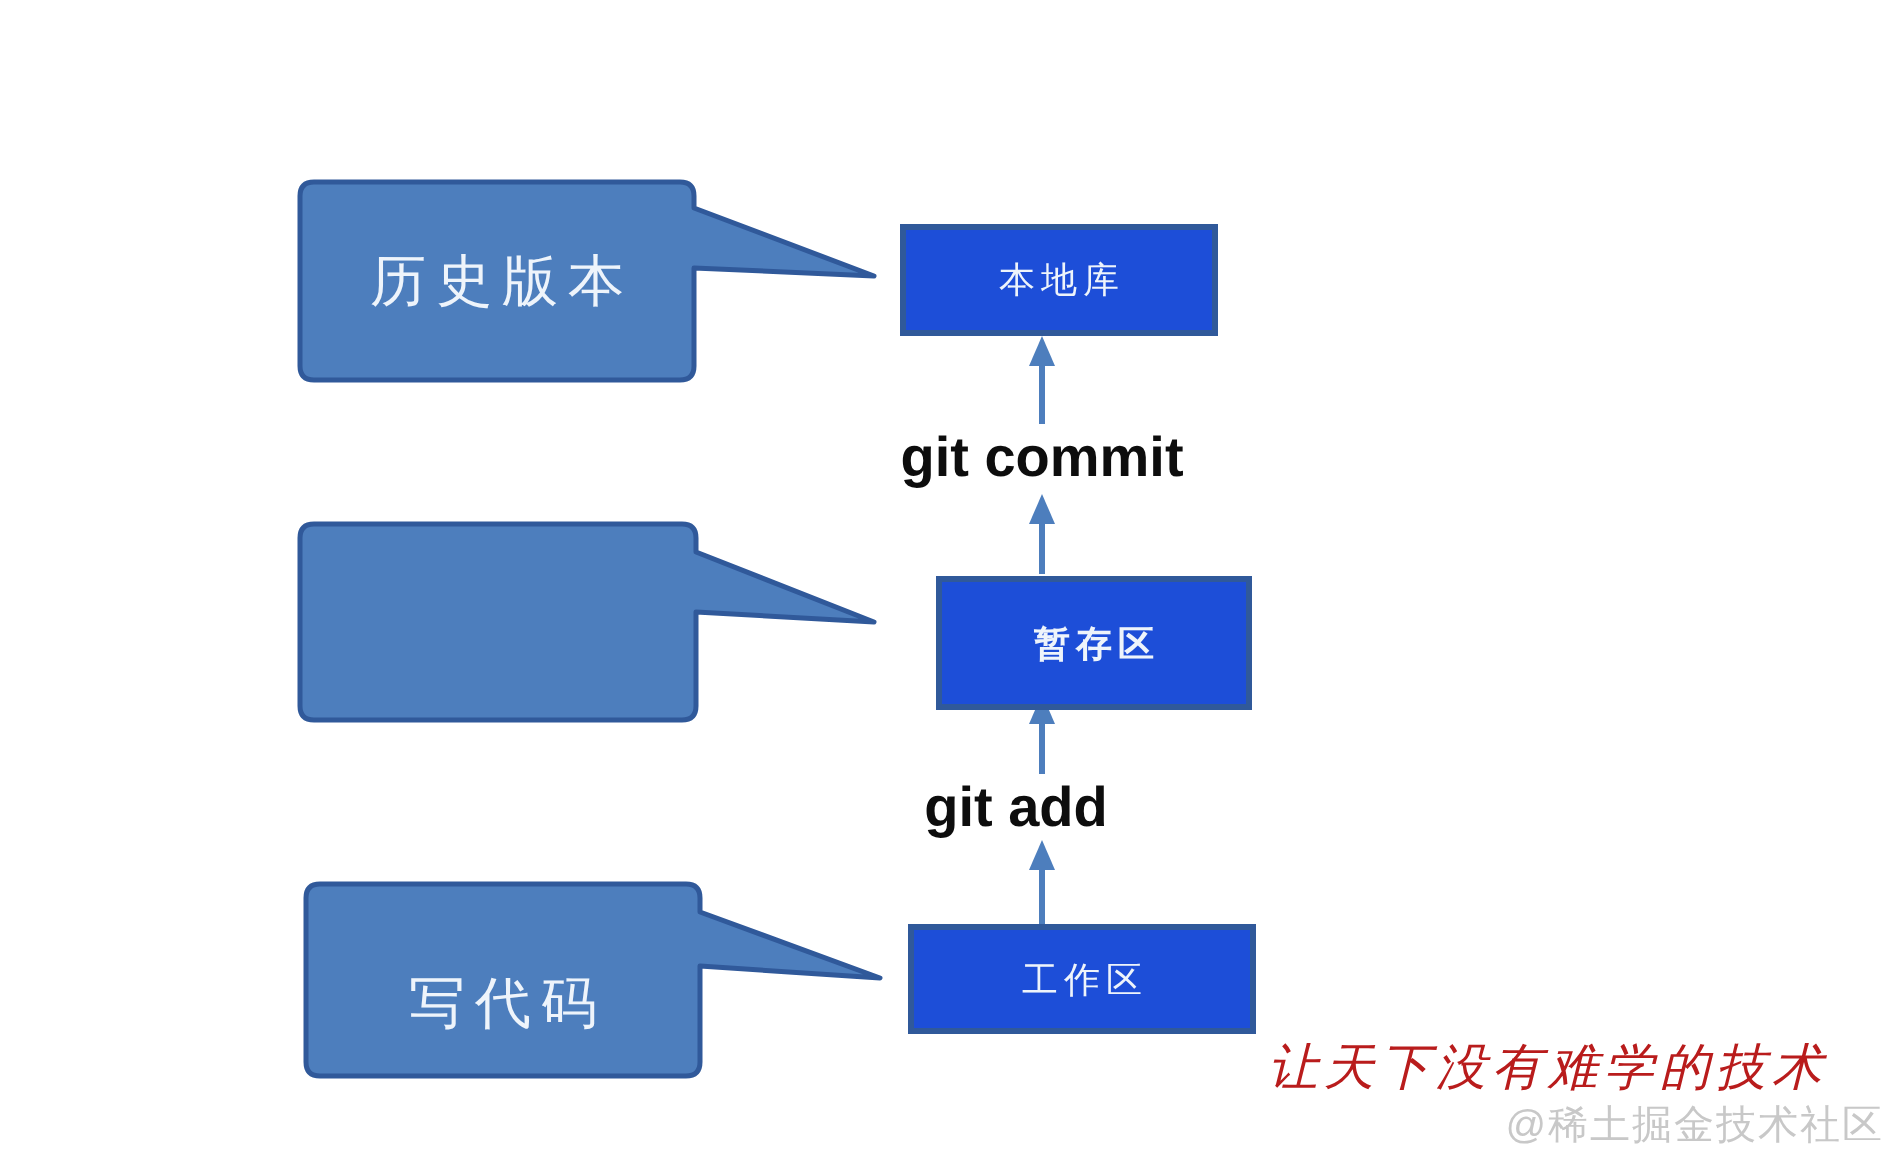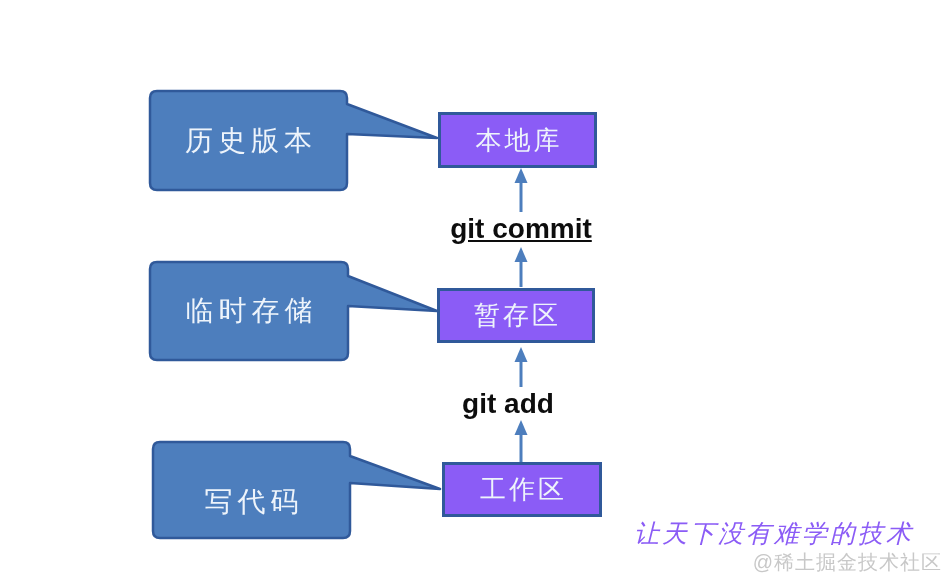"本地库" .node-box { background: #8b5cf6 -> #1d4ed8; font-size: 26px -> 18px; margin-left: none -> 12px }
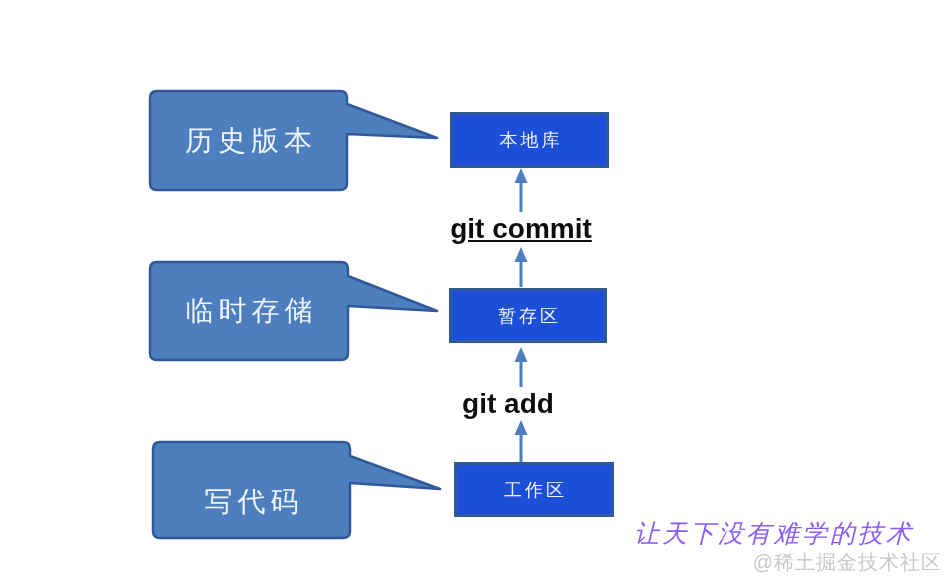"git commit" div.command-label { text-decoration: underline -> none }
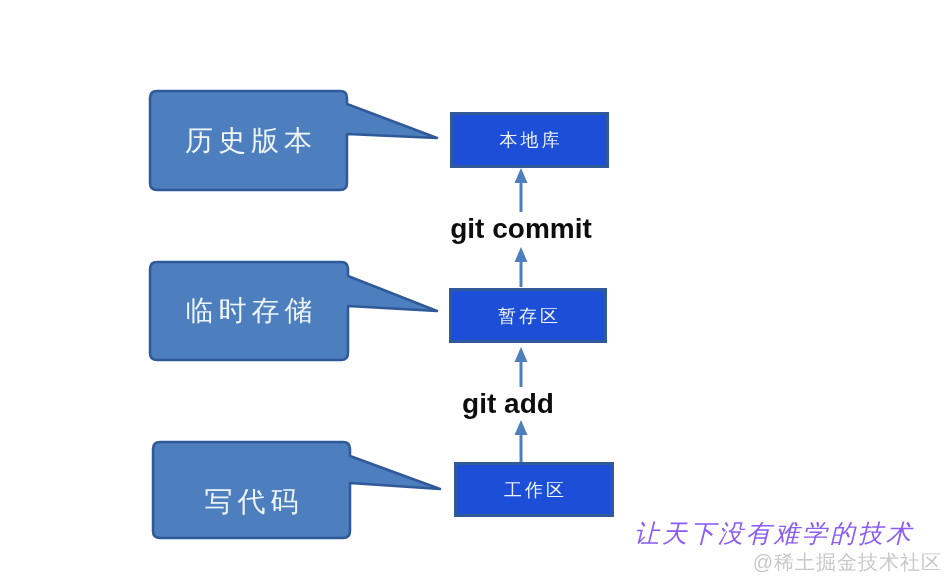"临时存储" div.overlay { html: <div> <span>临时存储</span> </div> -> none }
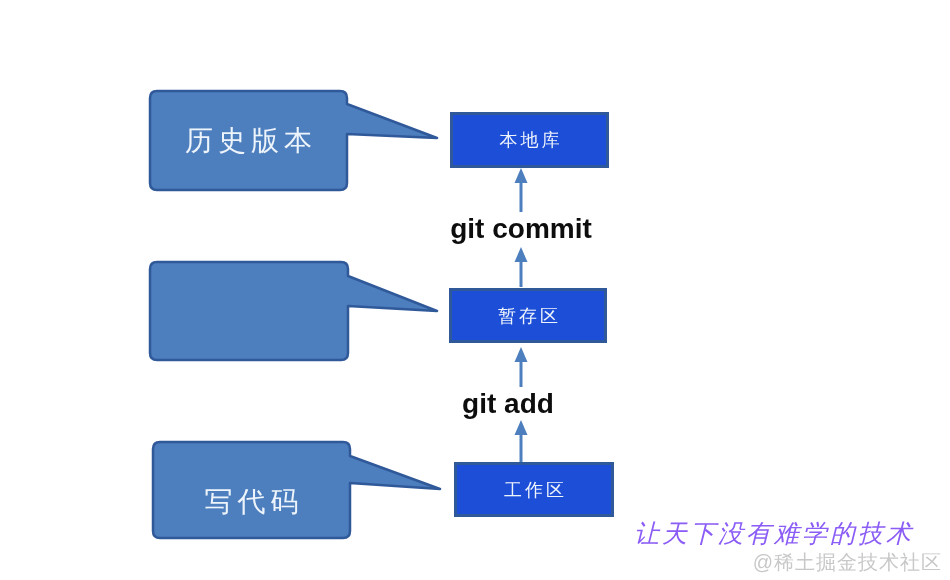"暂存区" div.node-box { font-weight: none -> bold; height: 55px -> 67px; left: 437px -> 456px }
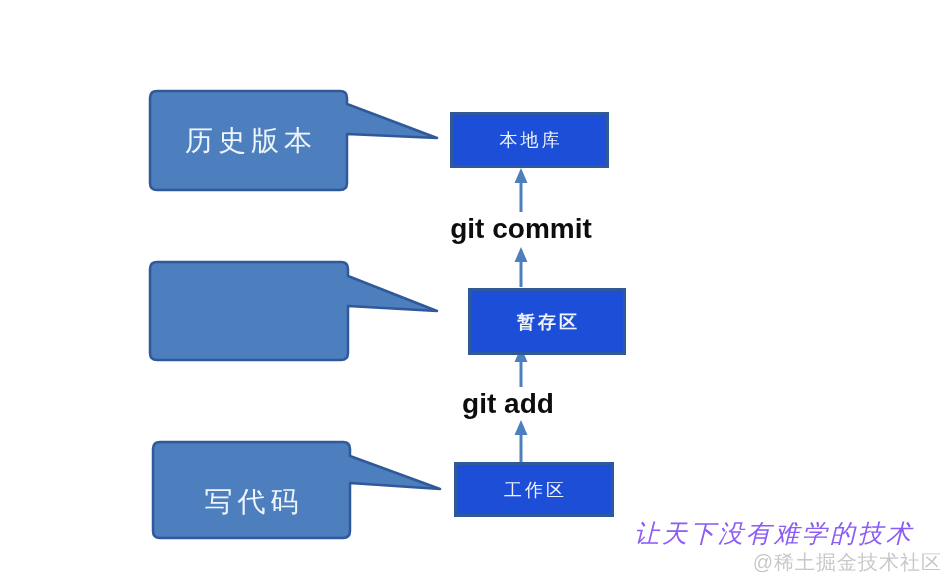"工作区" div.node-box { width: 160px -> 174px }
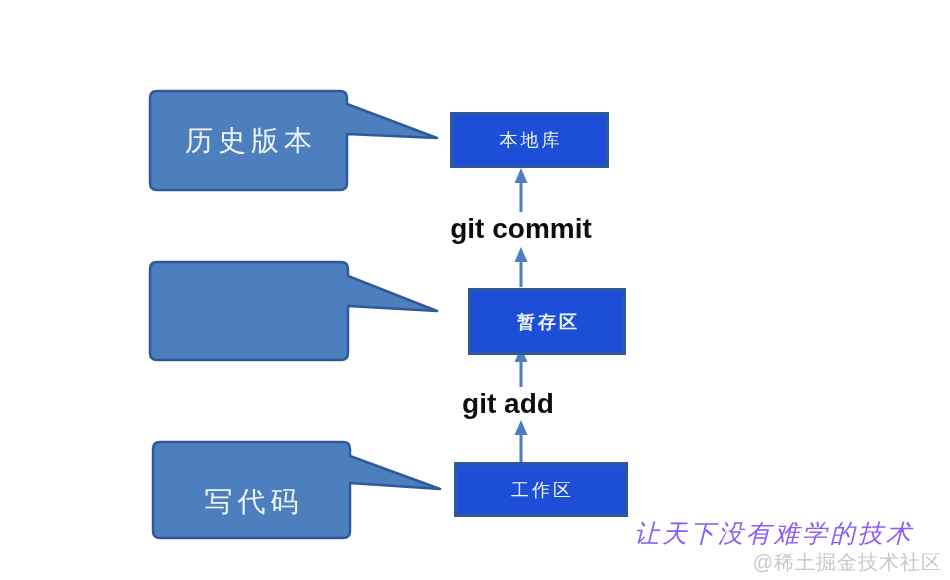"让天下没有难学的技术" .watermark-slogan { color: #8b5cf6 -> #b91c1c }
